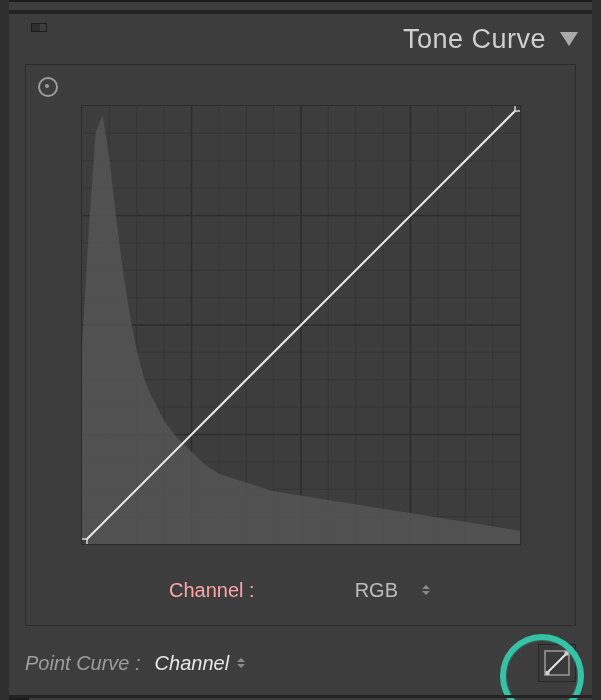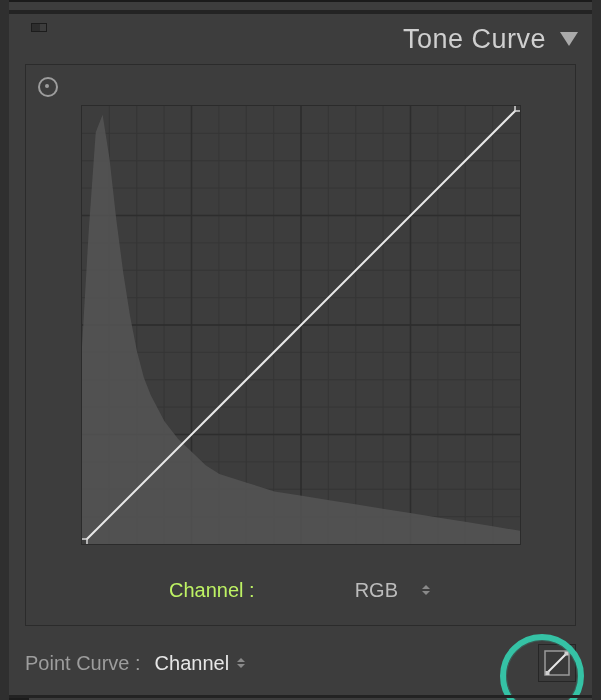"Channel :" .channel-row .label { color: #bef264 -> #fca5a5 }
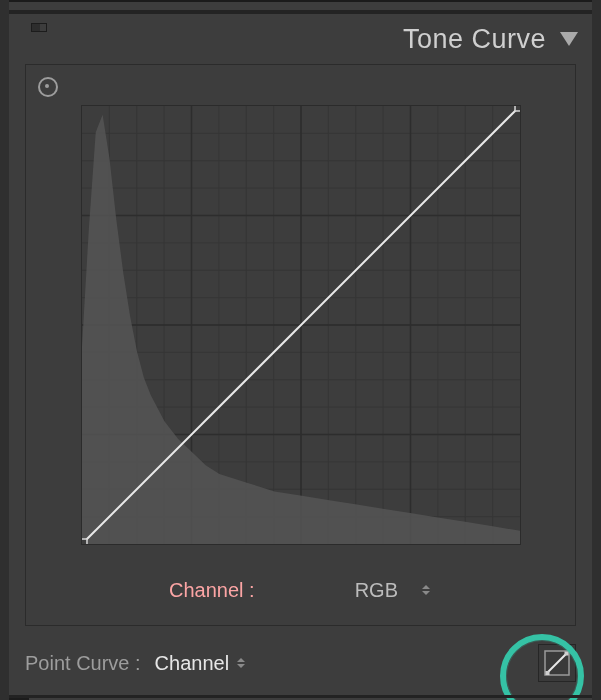"Point Curve :" .footer-row { font-style: none -> italic }
